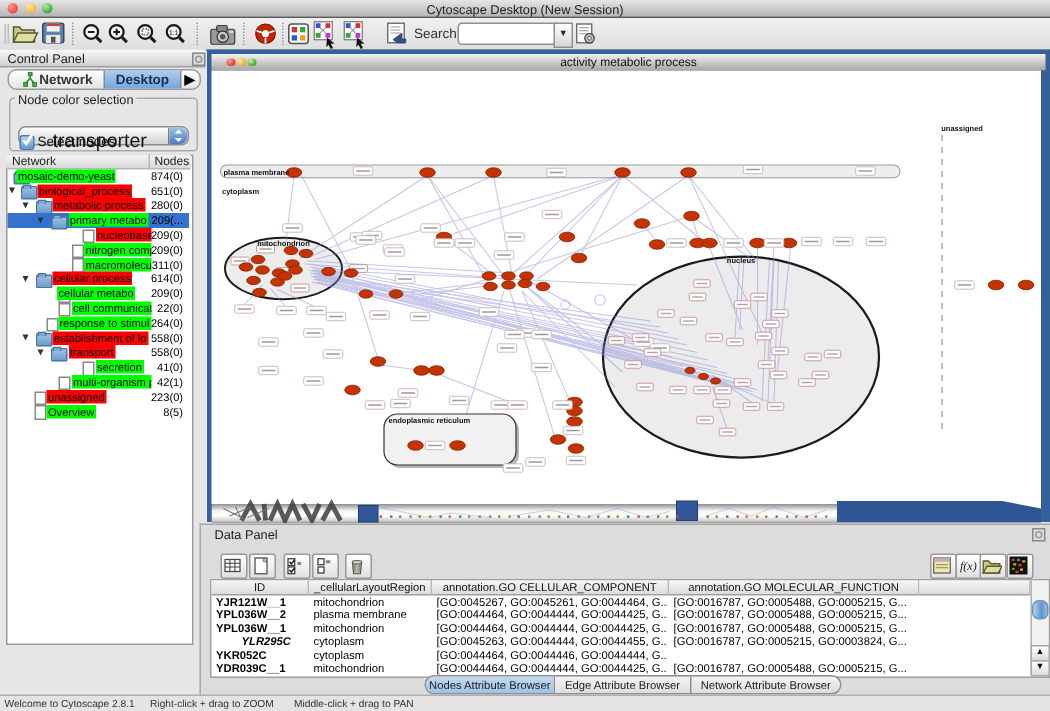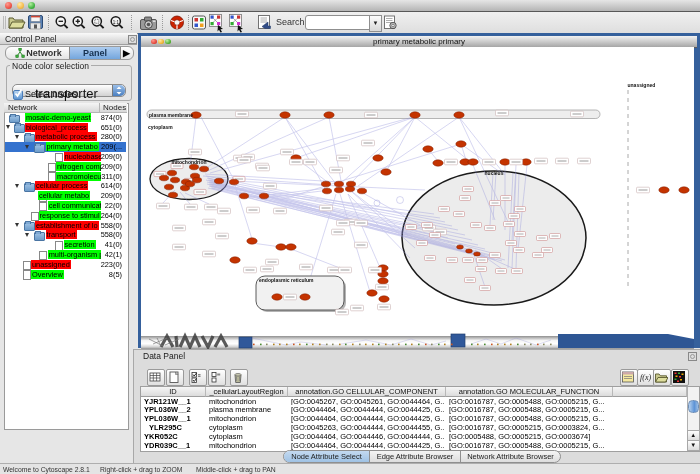"Cytoscape Desktop (New Session)" div.t { html: none -> <div>Cytoscape Desktop (New Session)</div> }
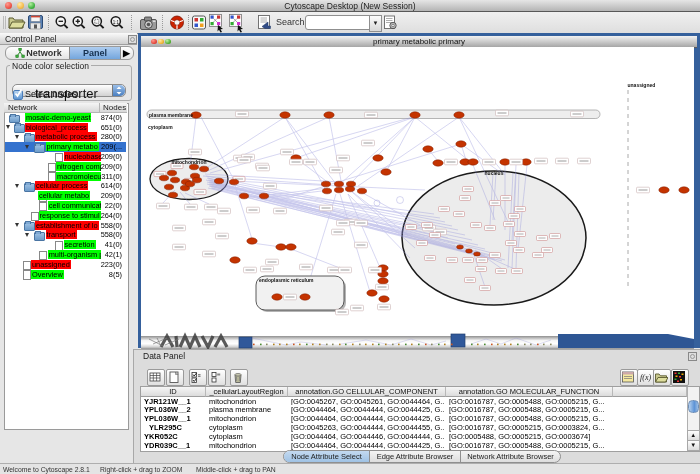"primary metabolic primary" div.t { text: primary metabolic primary -> activity metabolic process }
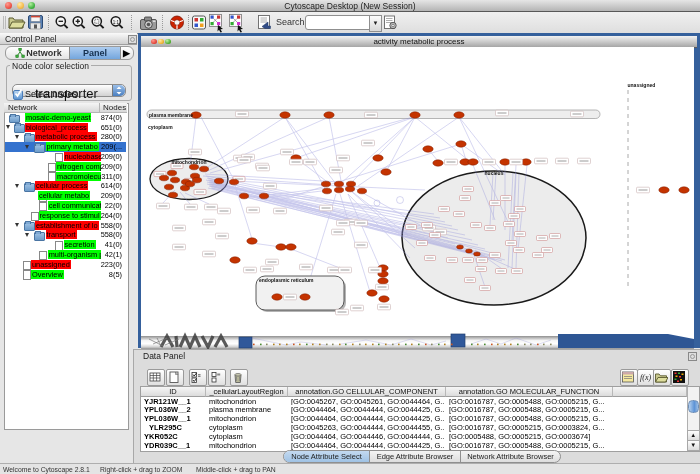"Panel" div.seg { text: Panel -> Desktop }
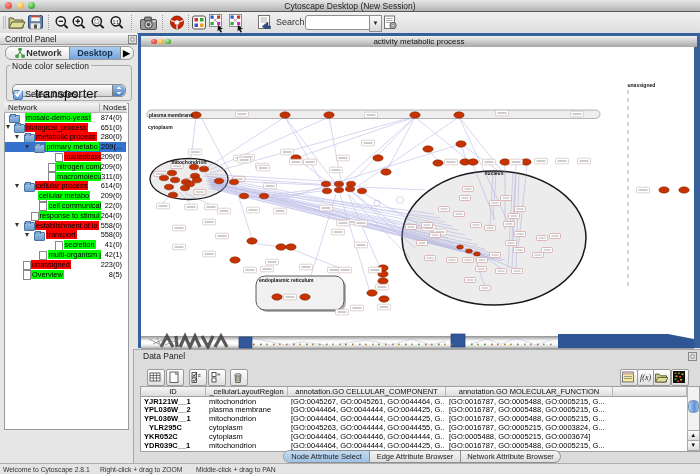"mosaic-demo-yeast" div.lab { left: 20px -> 6px }
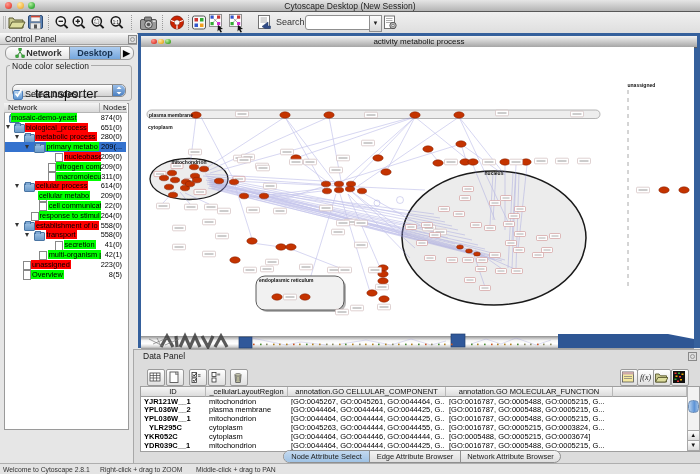"YLR295C" div.td { font-style: none -> italic; left: 8px -> 20px }
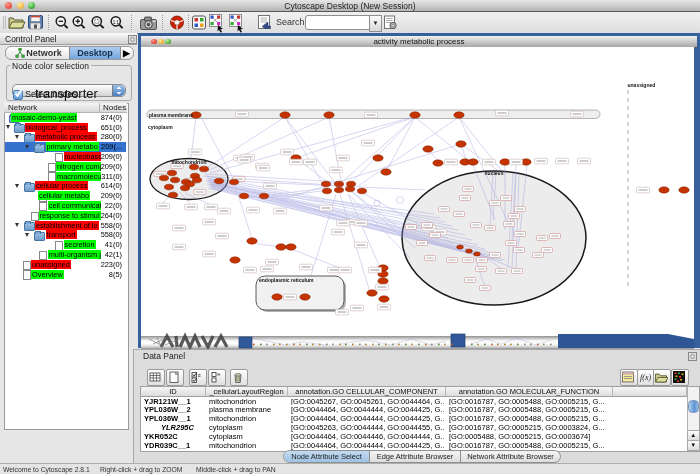"[GO:0005488, GO:0005215, GO:0003674]" div.td { html: <div>[GO:0005488, GO:0005215, GO:0003674]</div> -> none }
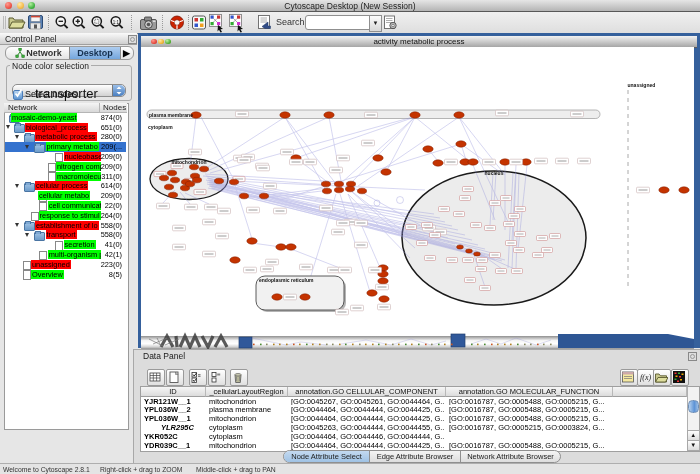"Node Attribute Select" div.seg { text: Node Attribute Select -> Nodes Attribute Browser }
